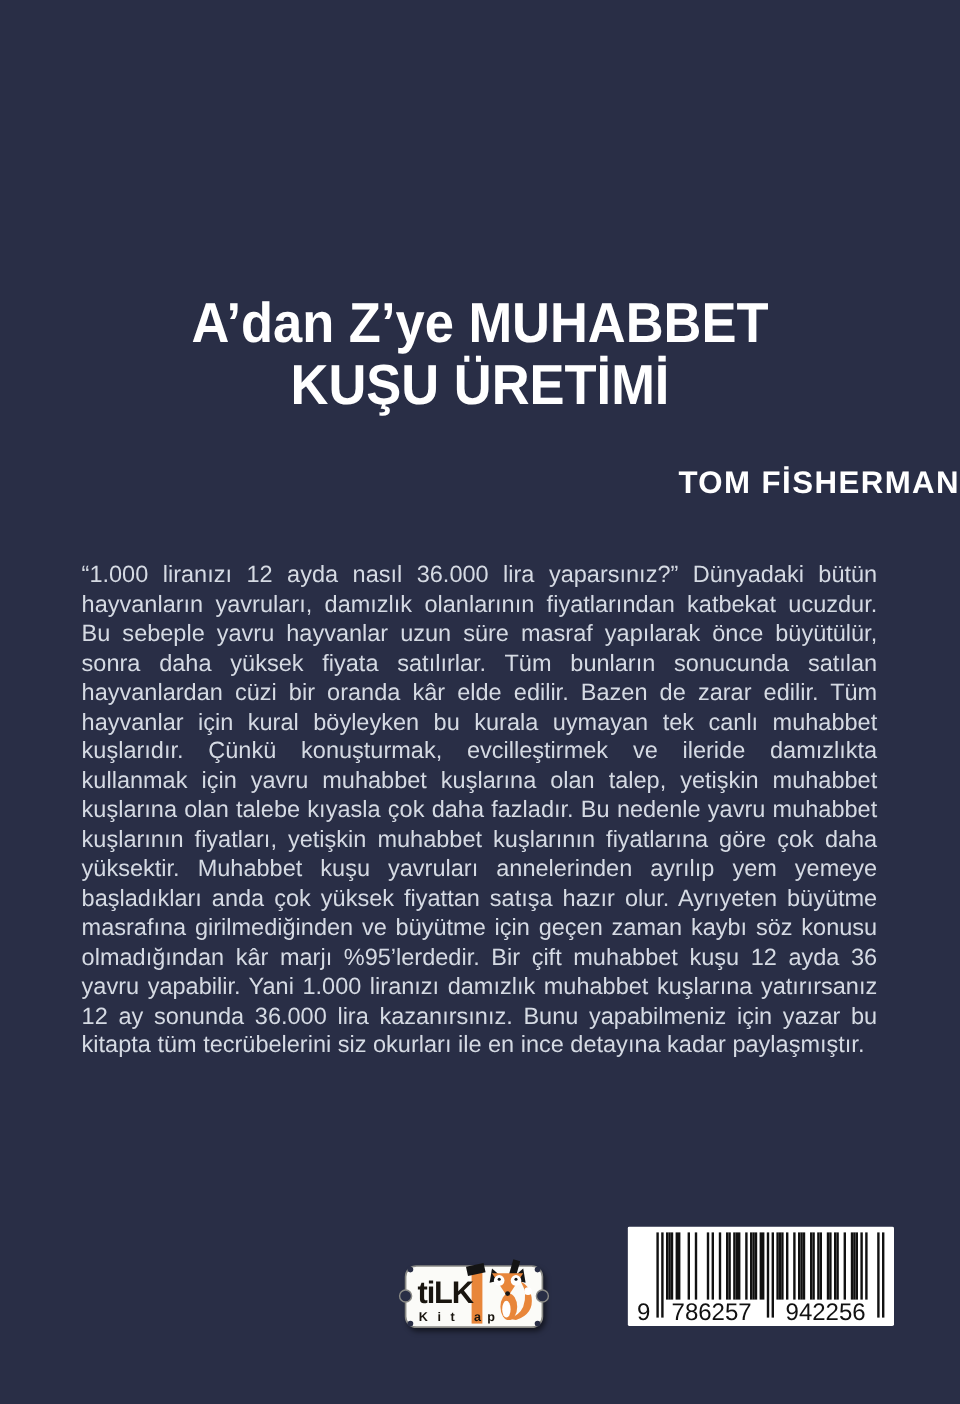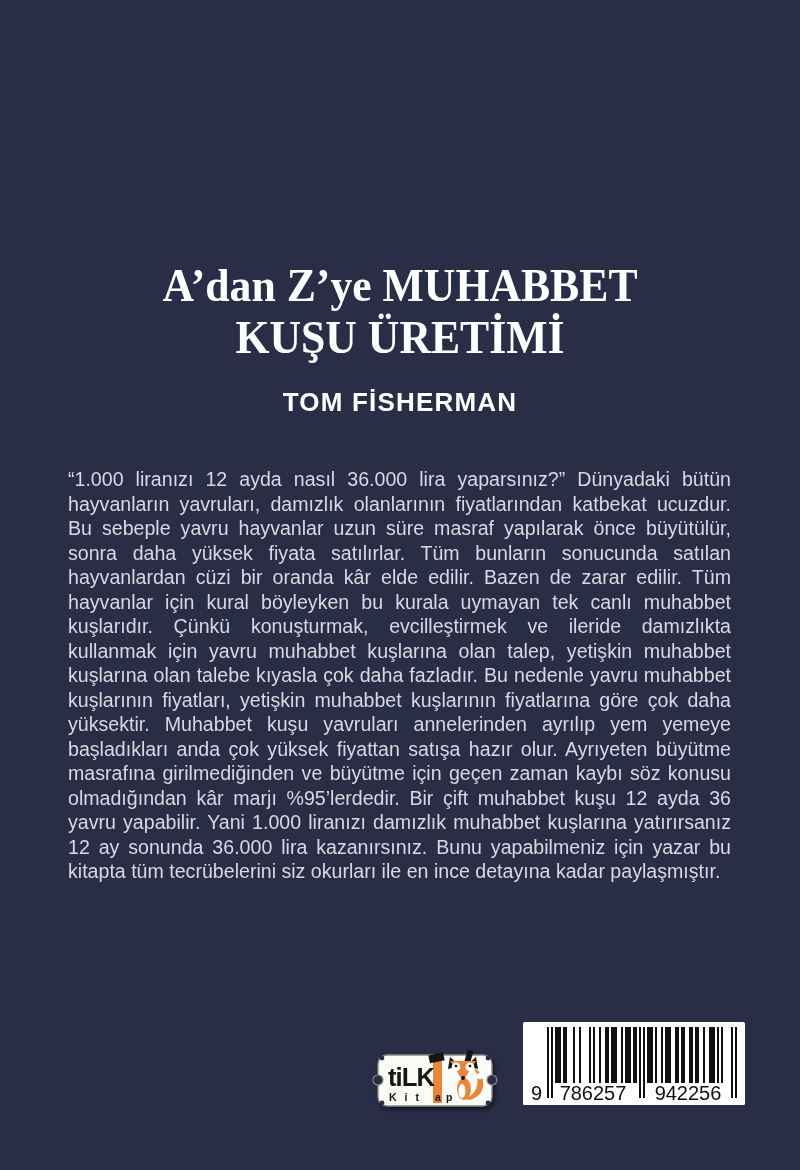"A’dan Z’ye MUHABBET" .title { font-family: Liberation Serif, serif -> none; margin: 16px -> 0 }
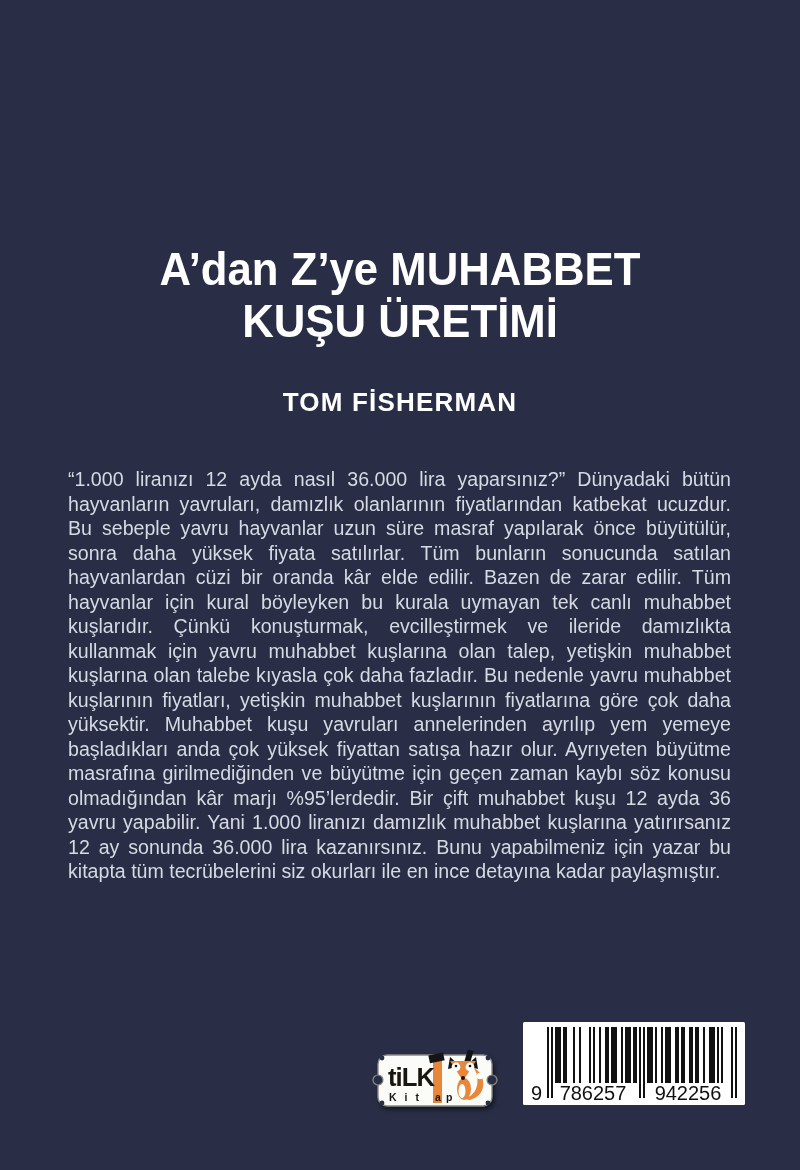"TOM FİSHERMAN" .author { text-align: center -> right }
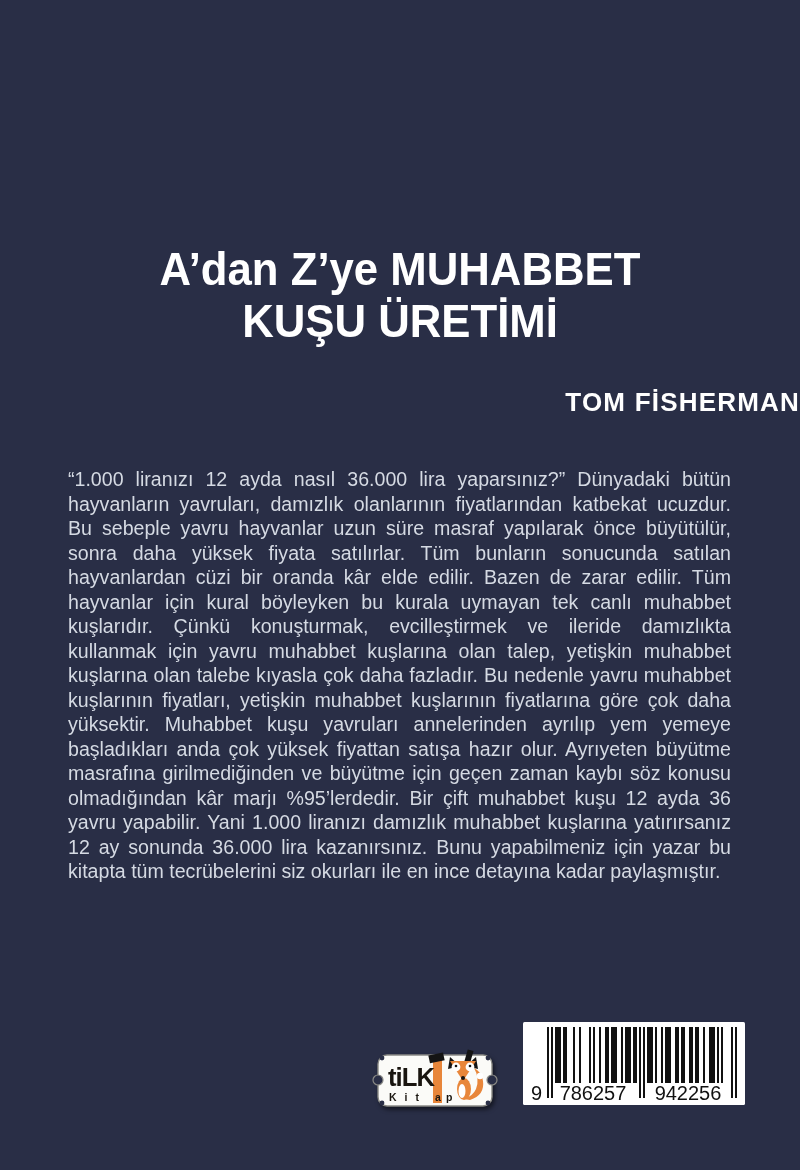"tiLK" .logo { left: 376px -> 336px }
